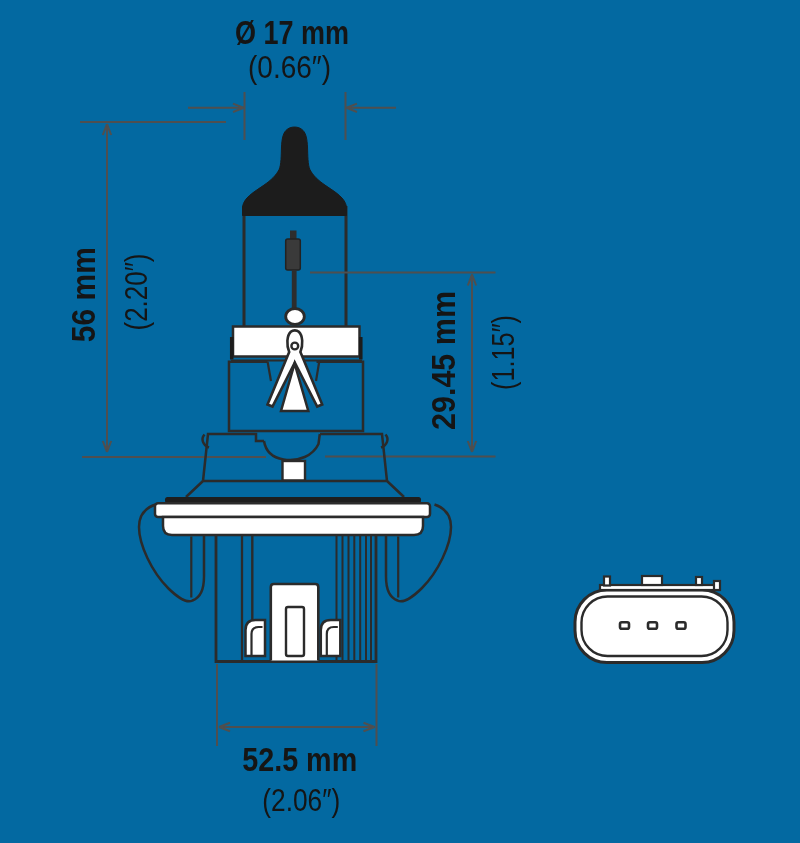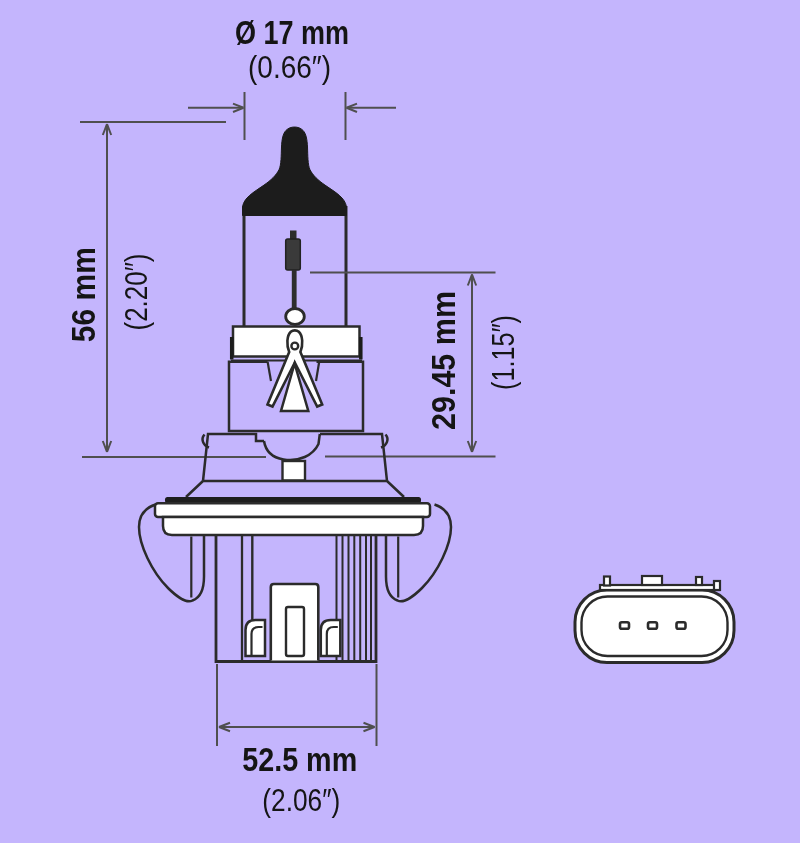"Ø 17 mm" .wrap { background: #c4b5fd -> #0369a1 }
